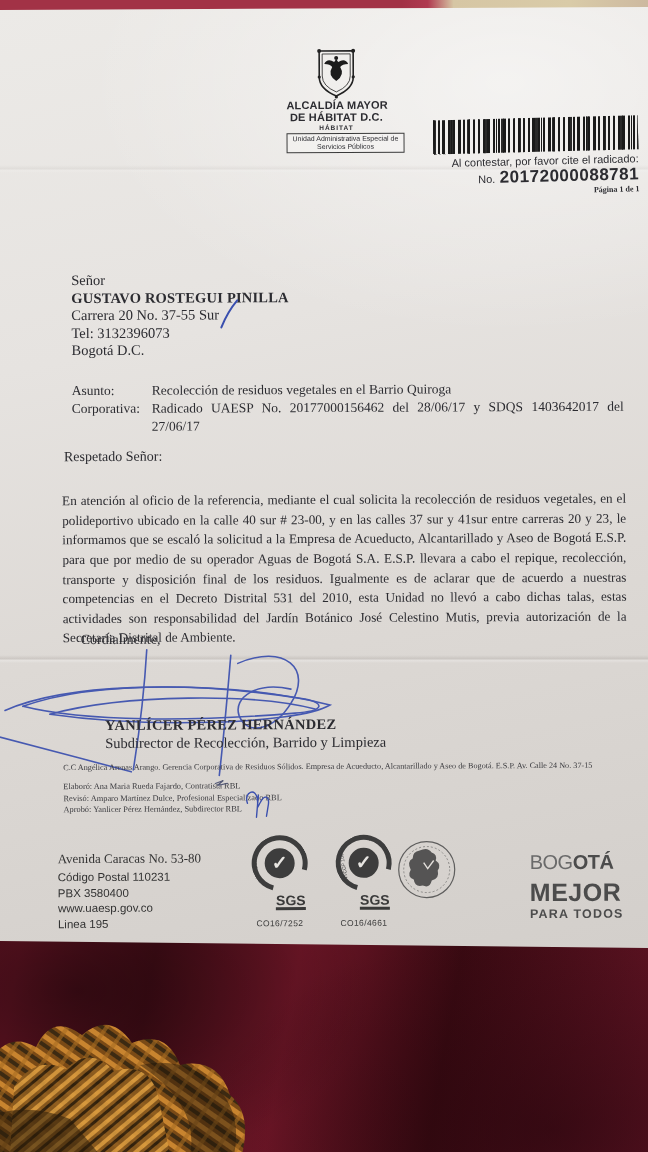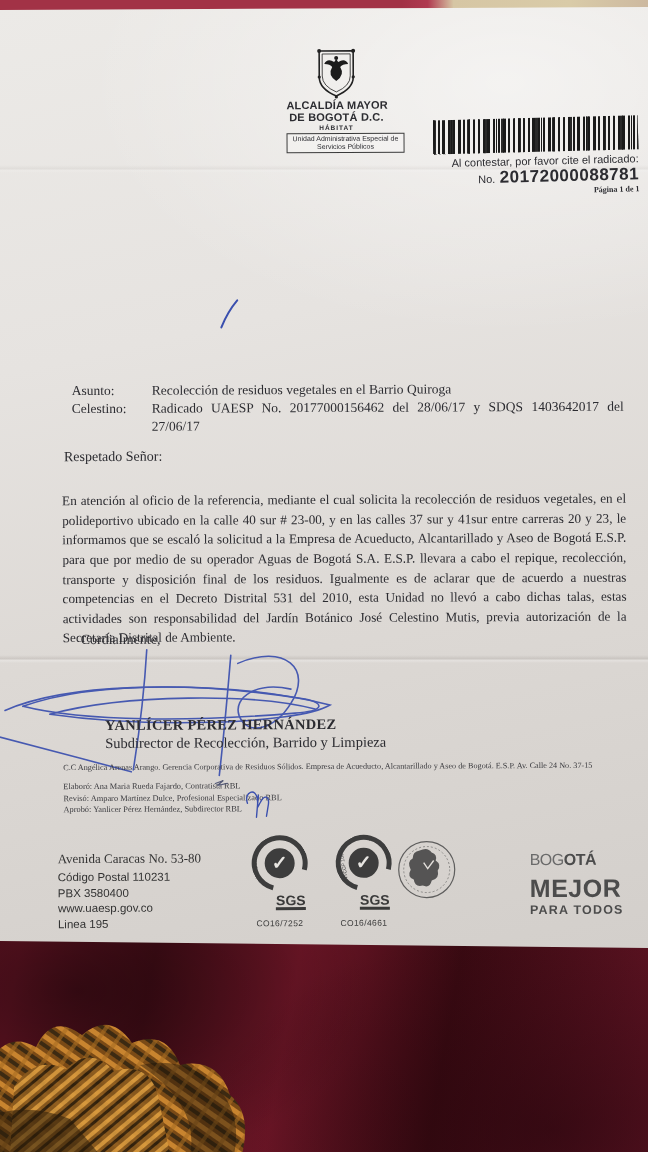"DE BOGOTÁ D.C." div.entity { text: BOGOTÁ -> HÁBITAT }
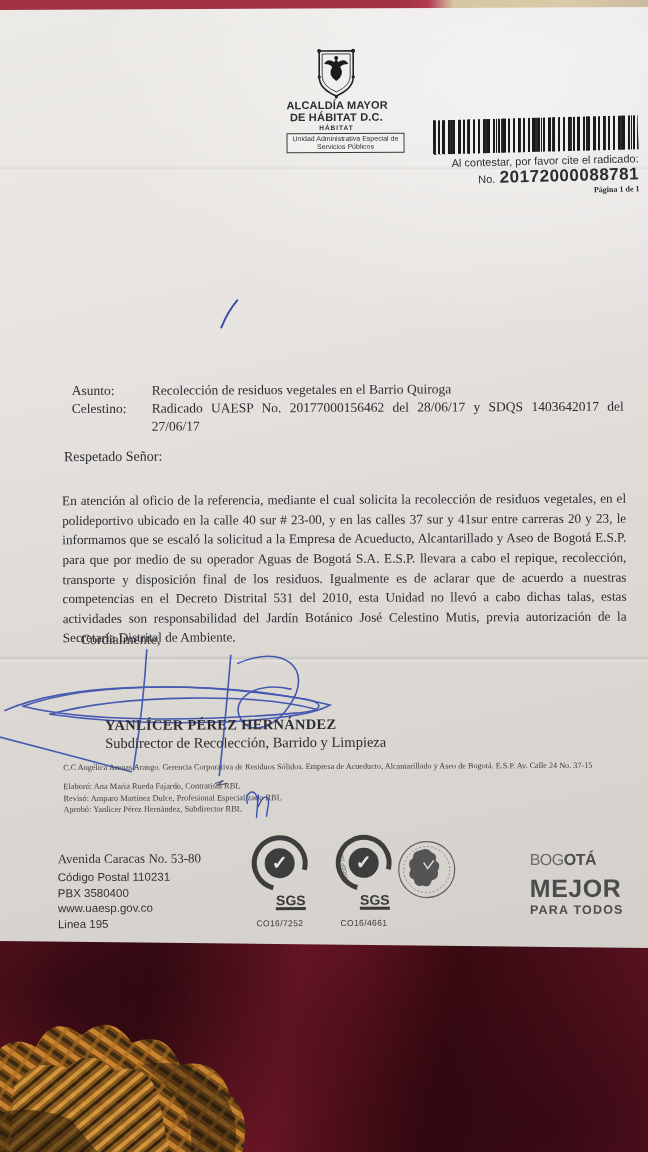"Señor" div.recipient { html: none -> <div> <div>Señor</div> <div>GUSTAVO ROSTEGUI PINILLA</div> <div>Carrera 20 No. 37-55 Sur</div> <div>Tel: 3132396073</div> <div>Bogotá D.C.</div> </div> }
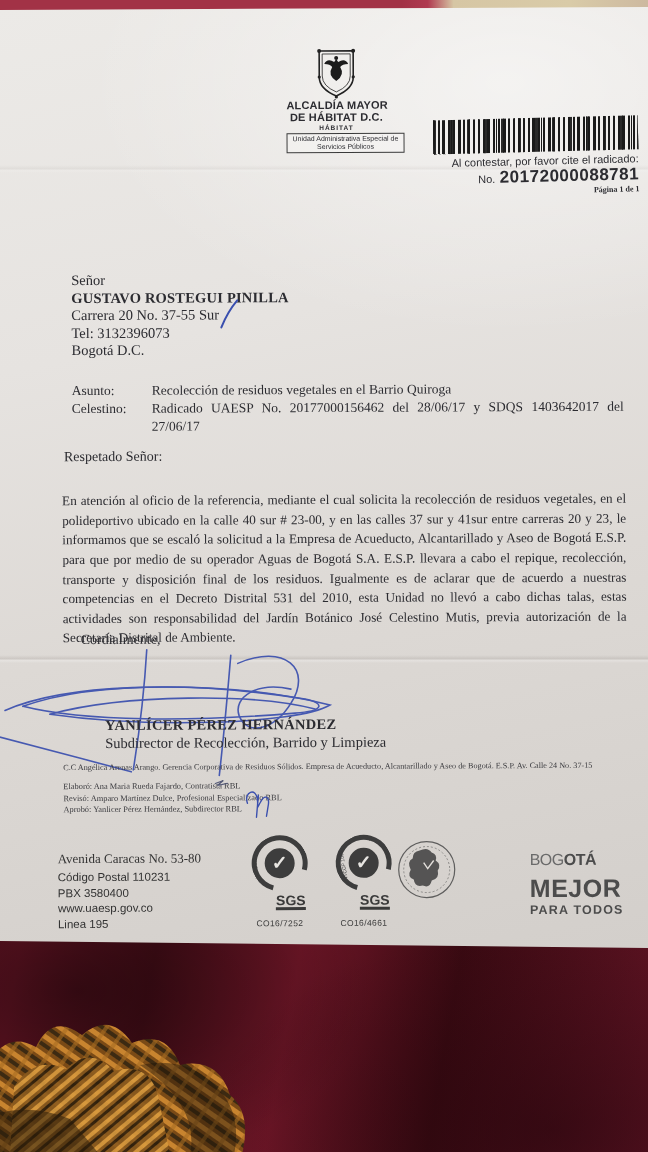"Celestino:" div.subj-label { text: Celestino -> Corporativa }
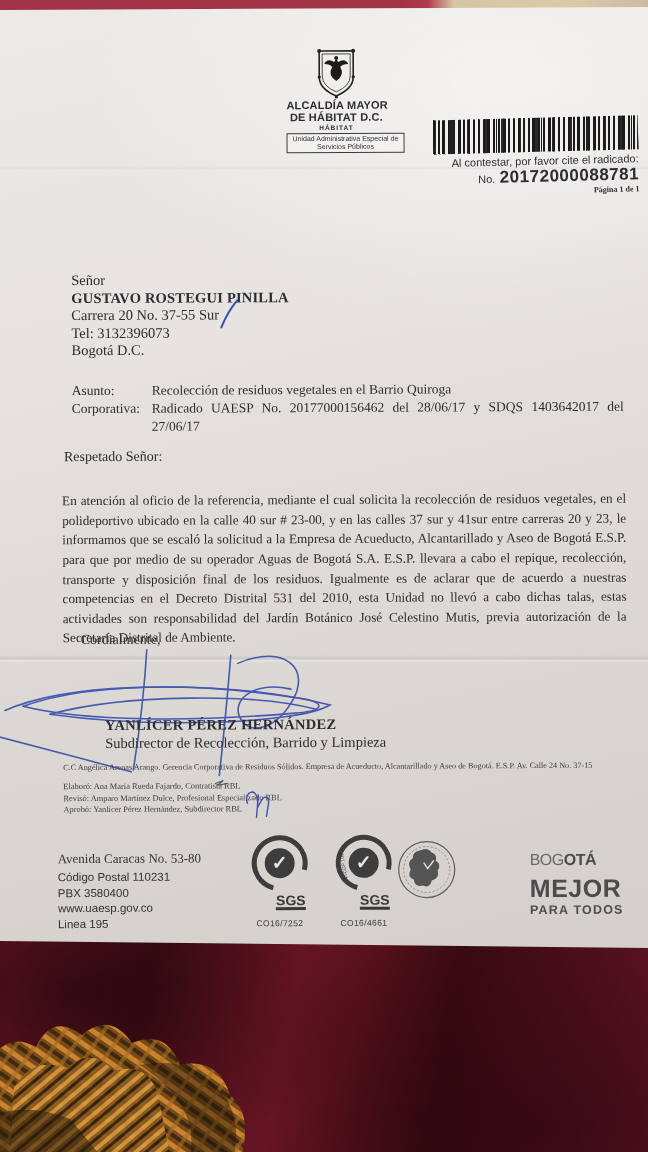"BOGOTÁ" .brand .l1 { font-size: 16px -> 20px }
